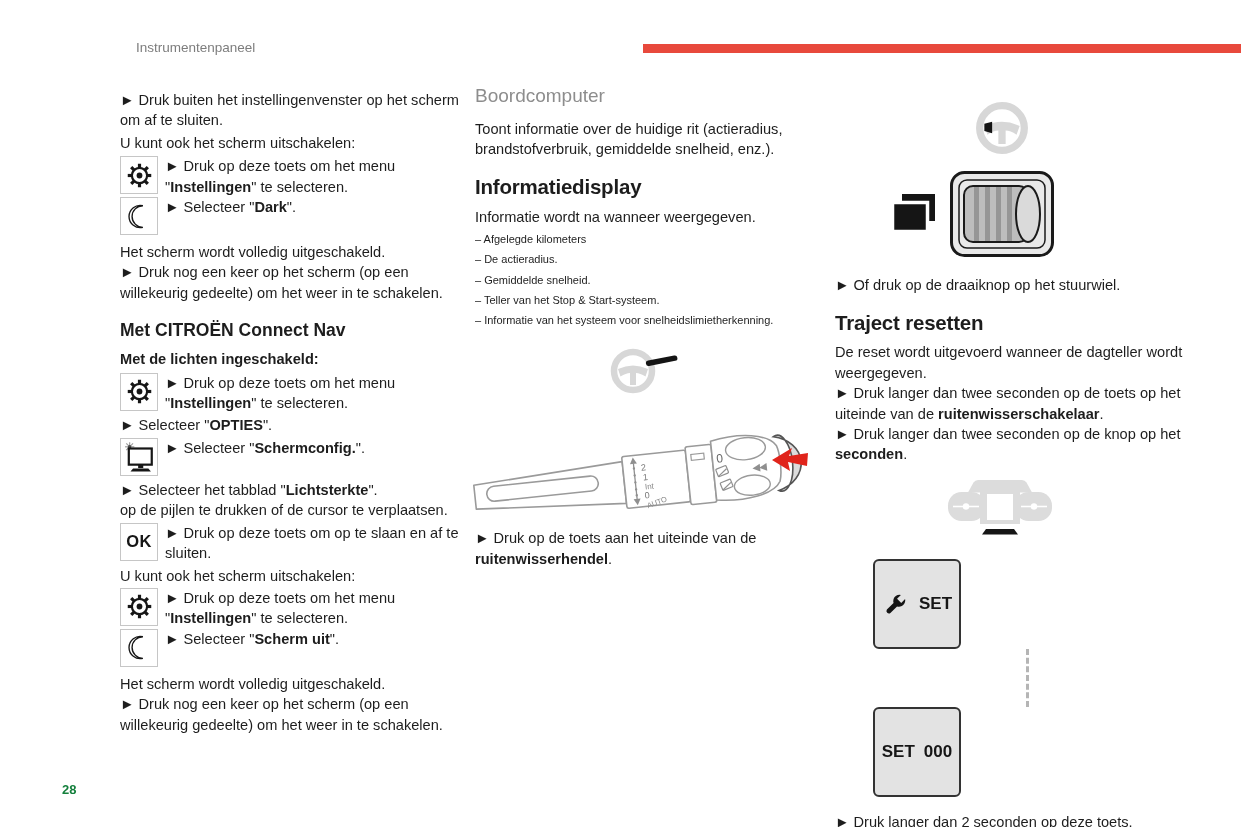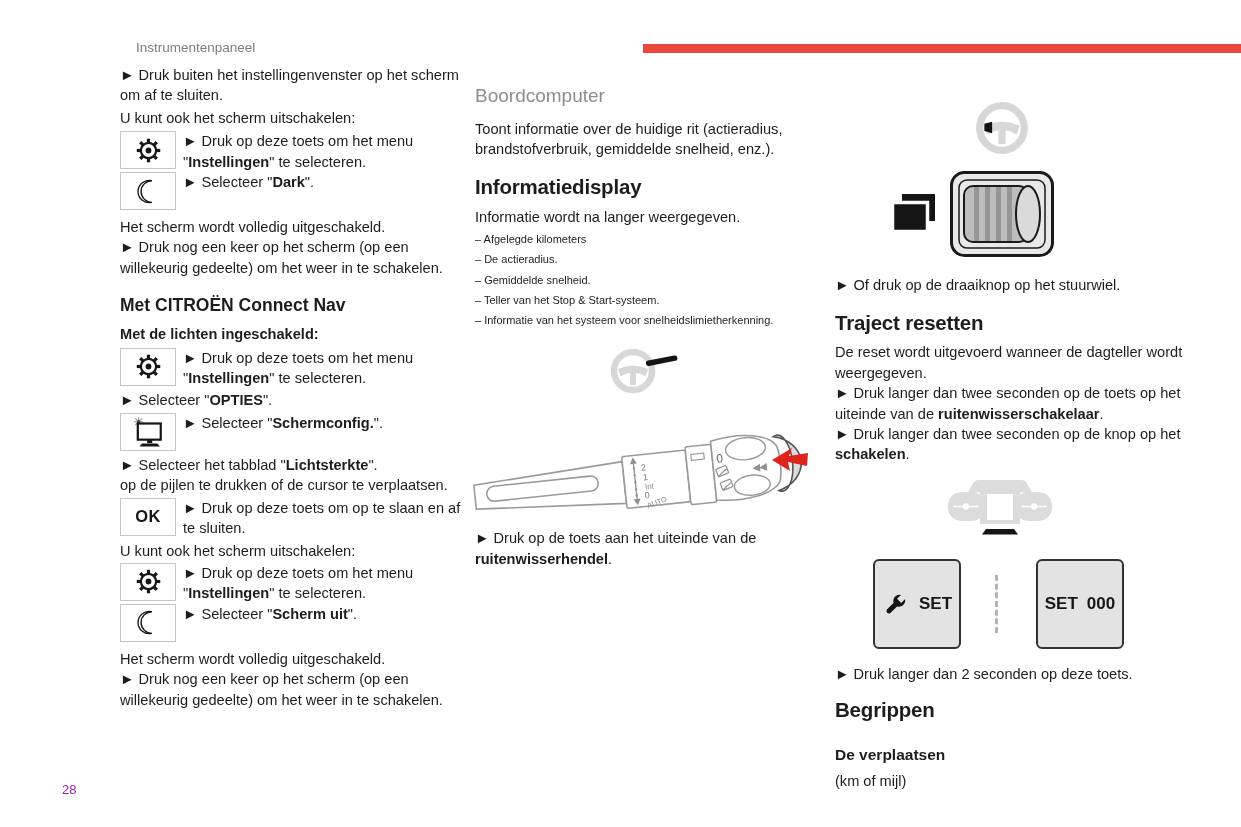"► Druk buiten het instellingenvenster" #col-left { top: 65px -> 90px }
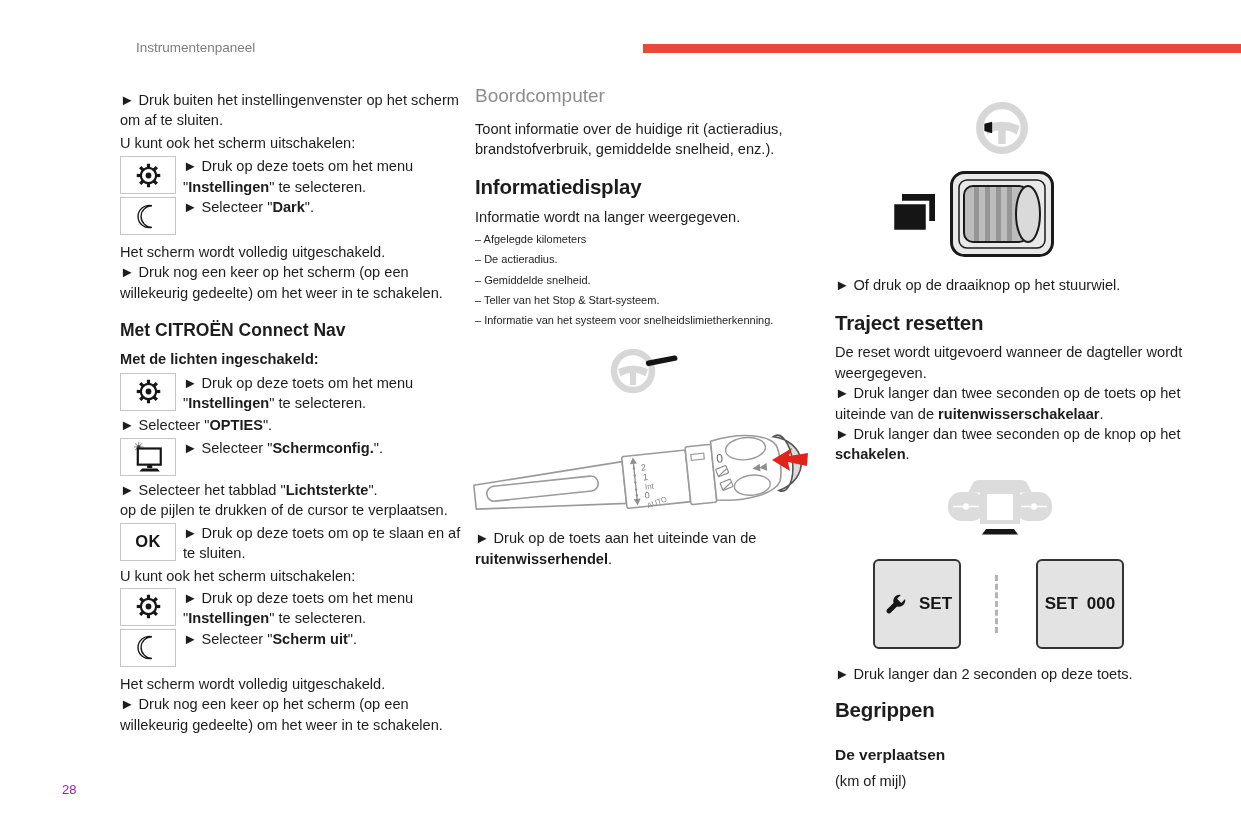"Informatie wordt na langer weergegeven." p.p { text: langer -> wanneer }
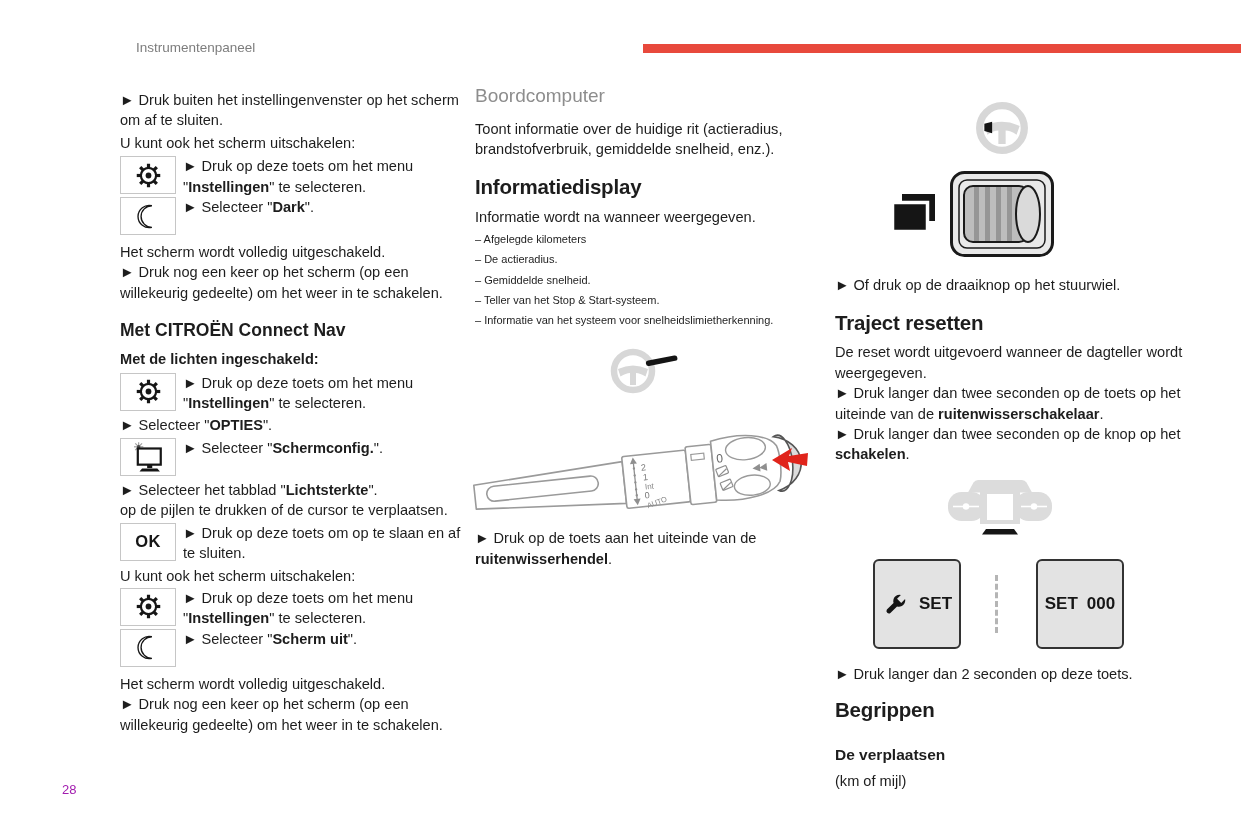"schakelen" b { text: schakelen -> seconden }
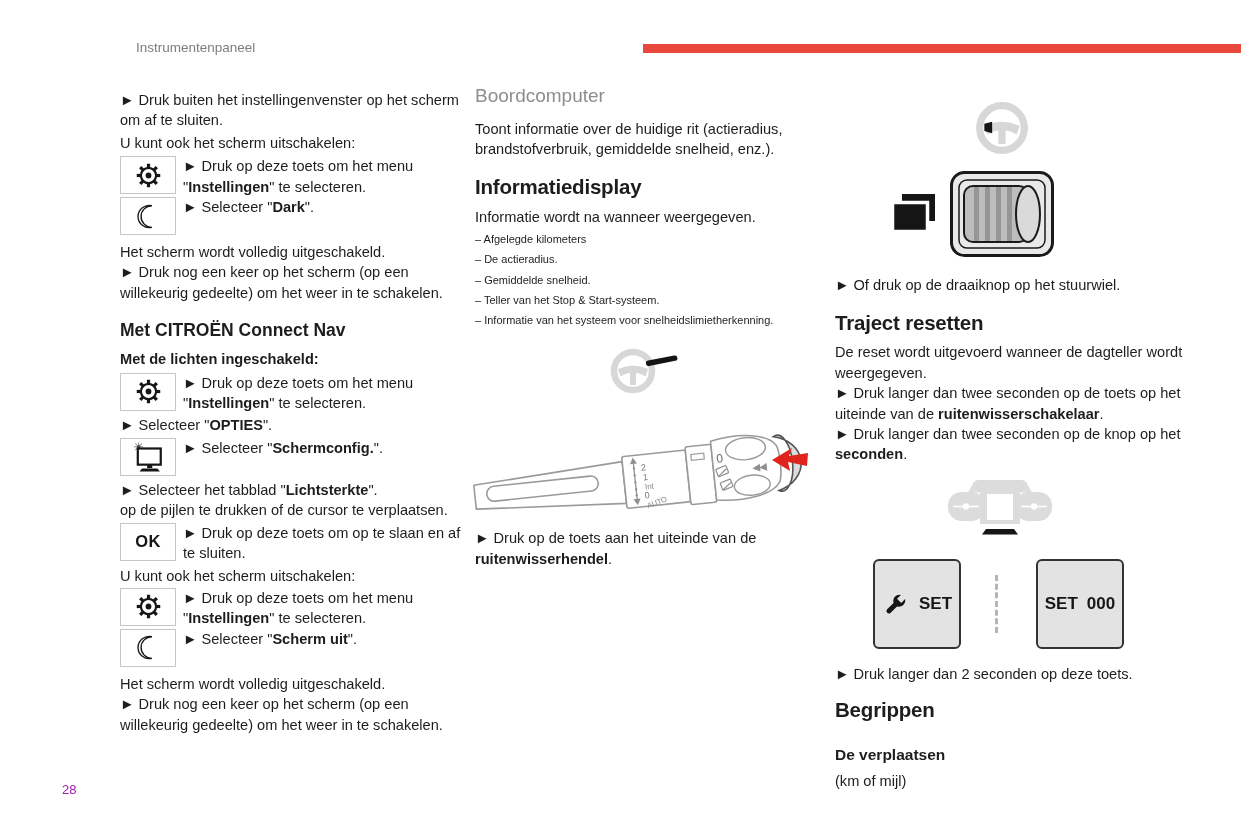"OK" .ibox { width: 56px -> 38px }
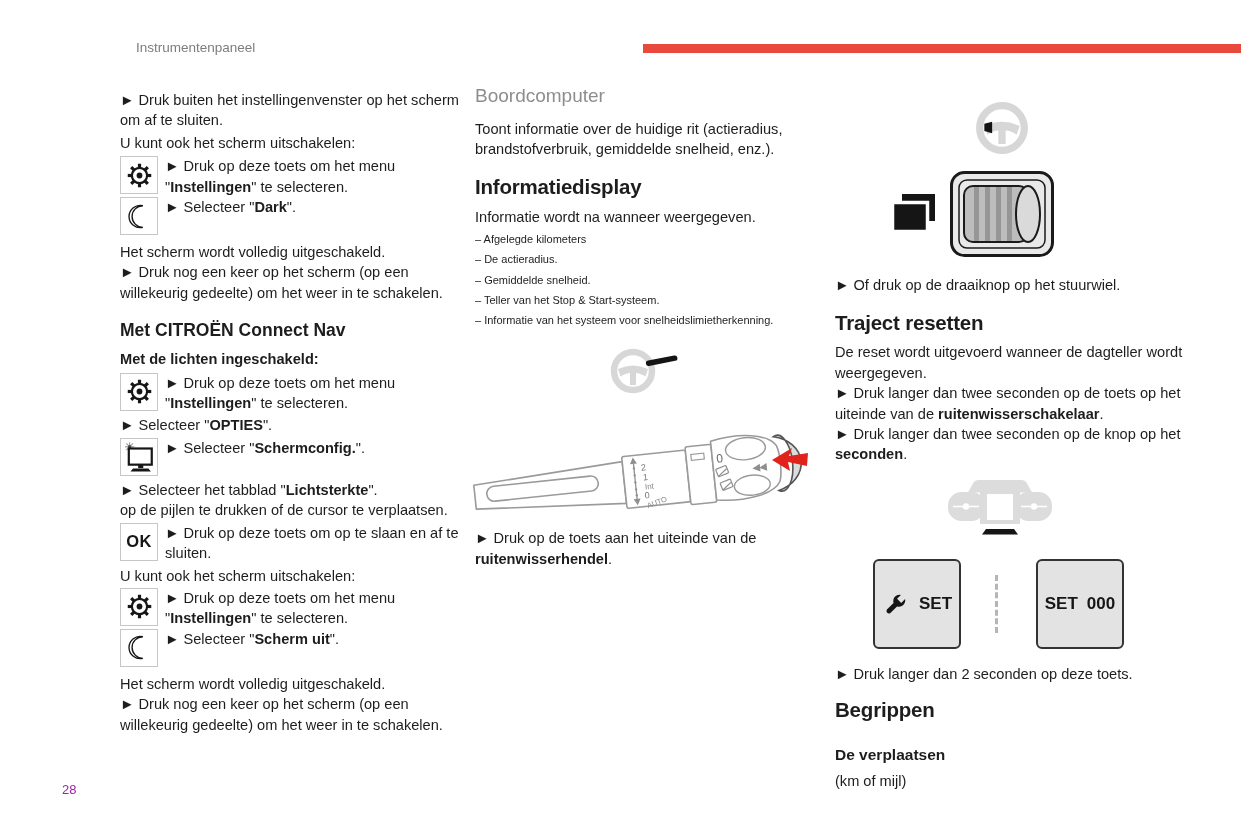"SET" .setrow { flex-direction: none -> column }
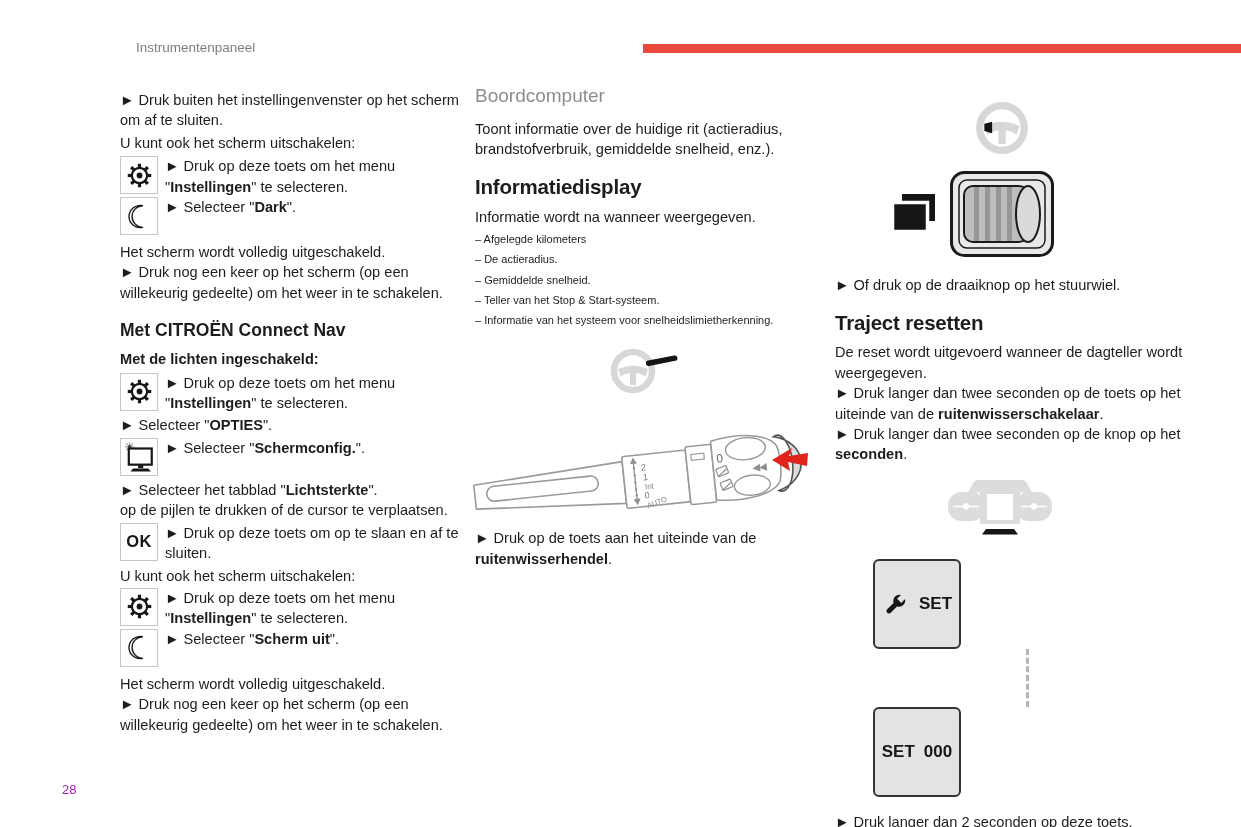"28" .pagenum { color: #a21caf -> #15803d; font-weight: 400 -> 700 }
